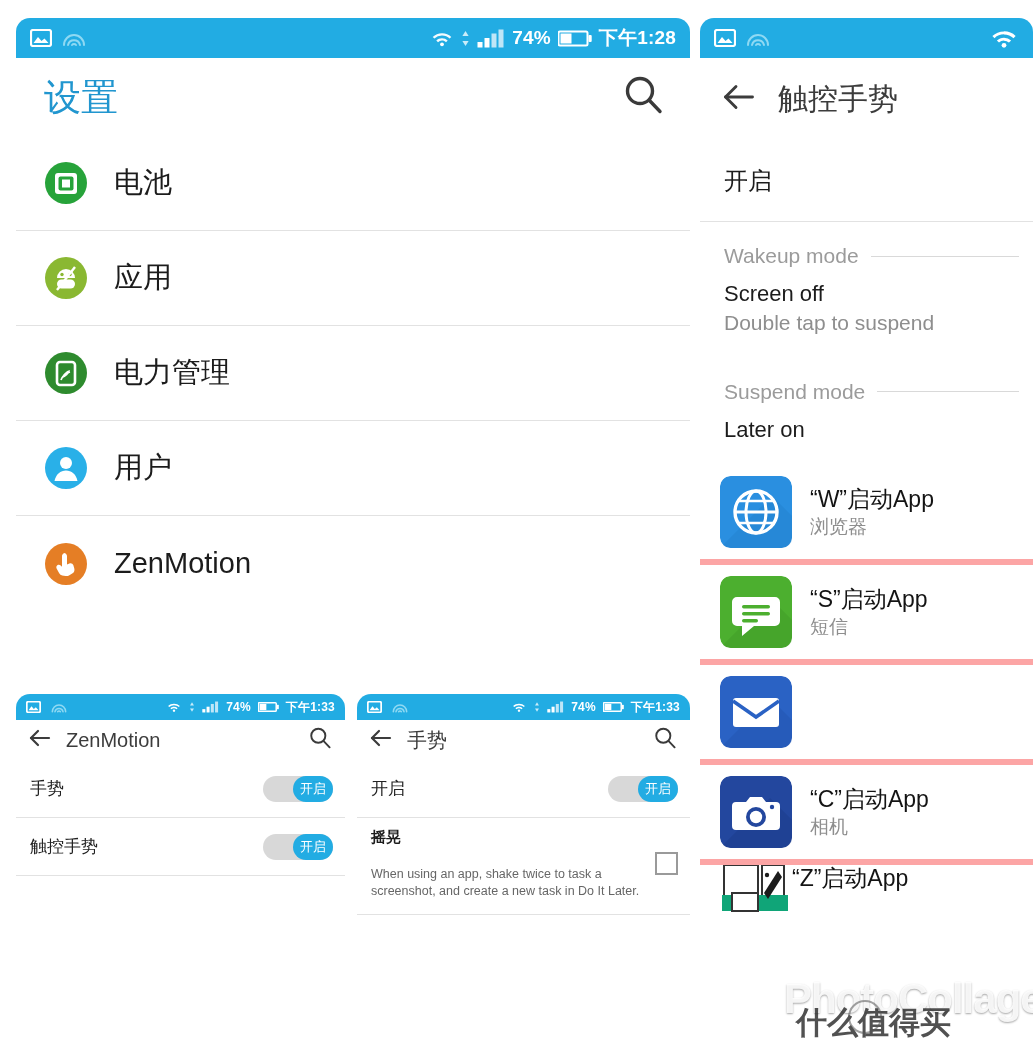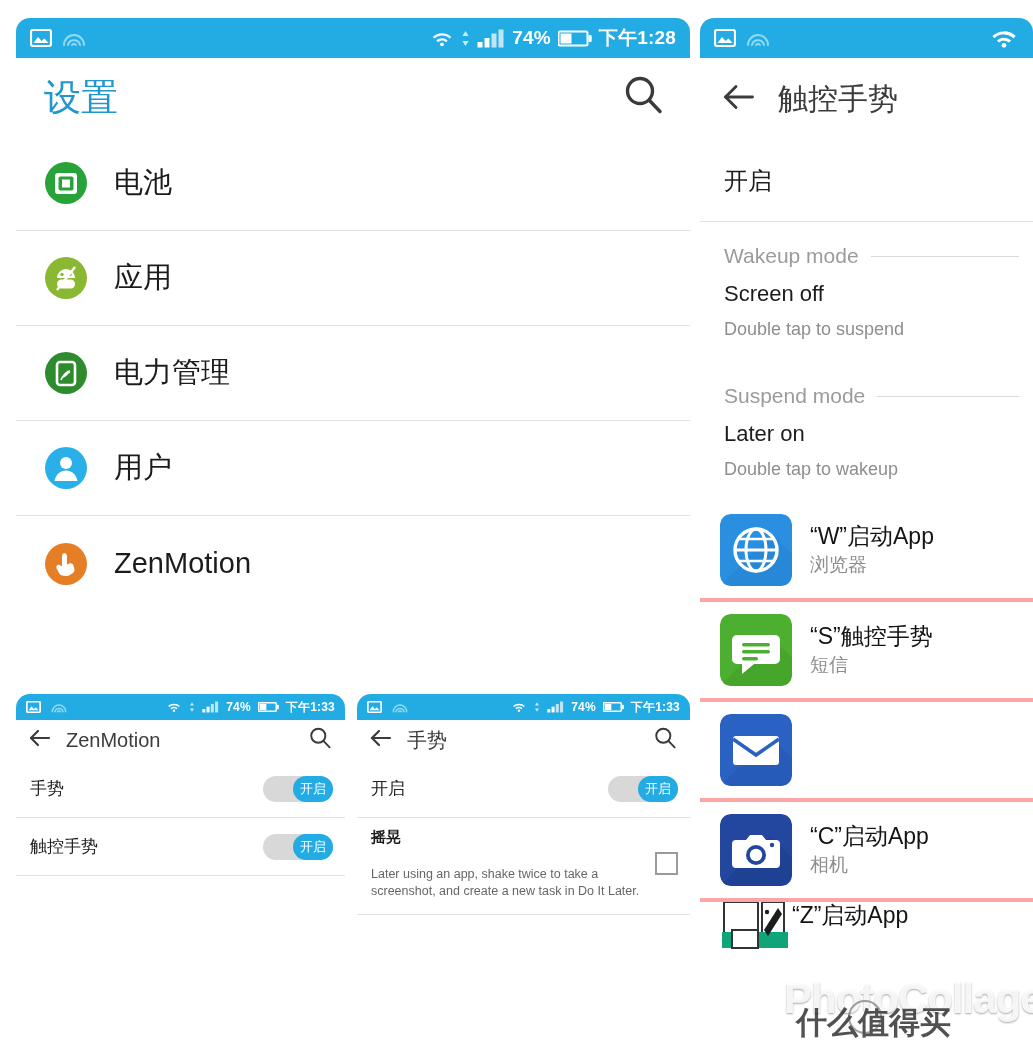"Double tap to suspend" .t-item .t-sub { font-size: 18px -> 21px; margin-top: 10px -> 2px }
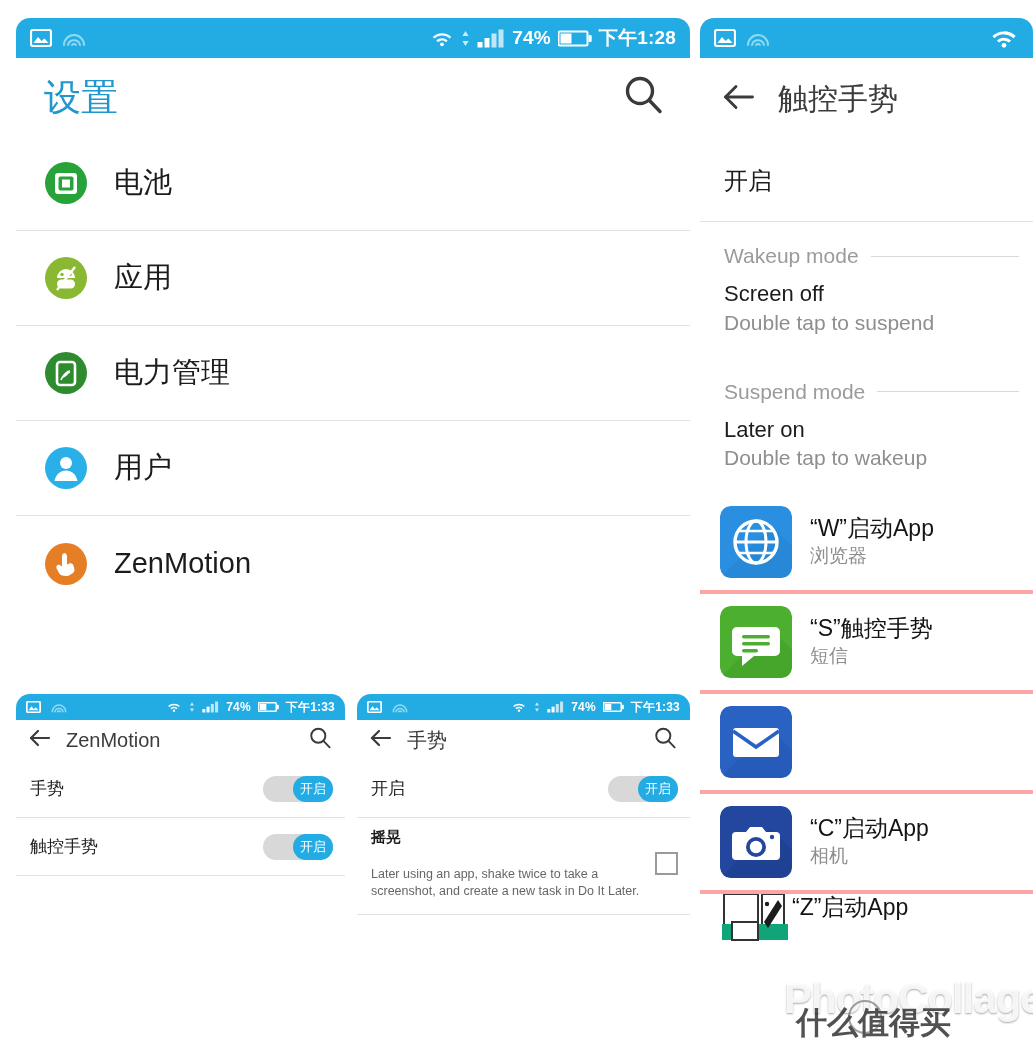"Double tap to wakeup" div.t-sub { html: <div>Double tap to wakeup</div> -> none }
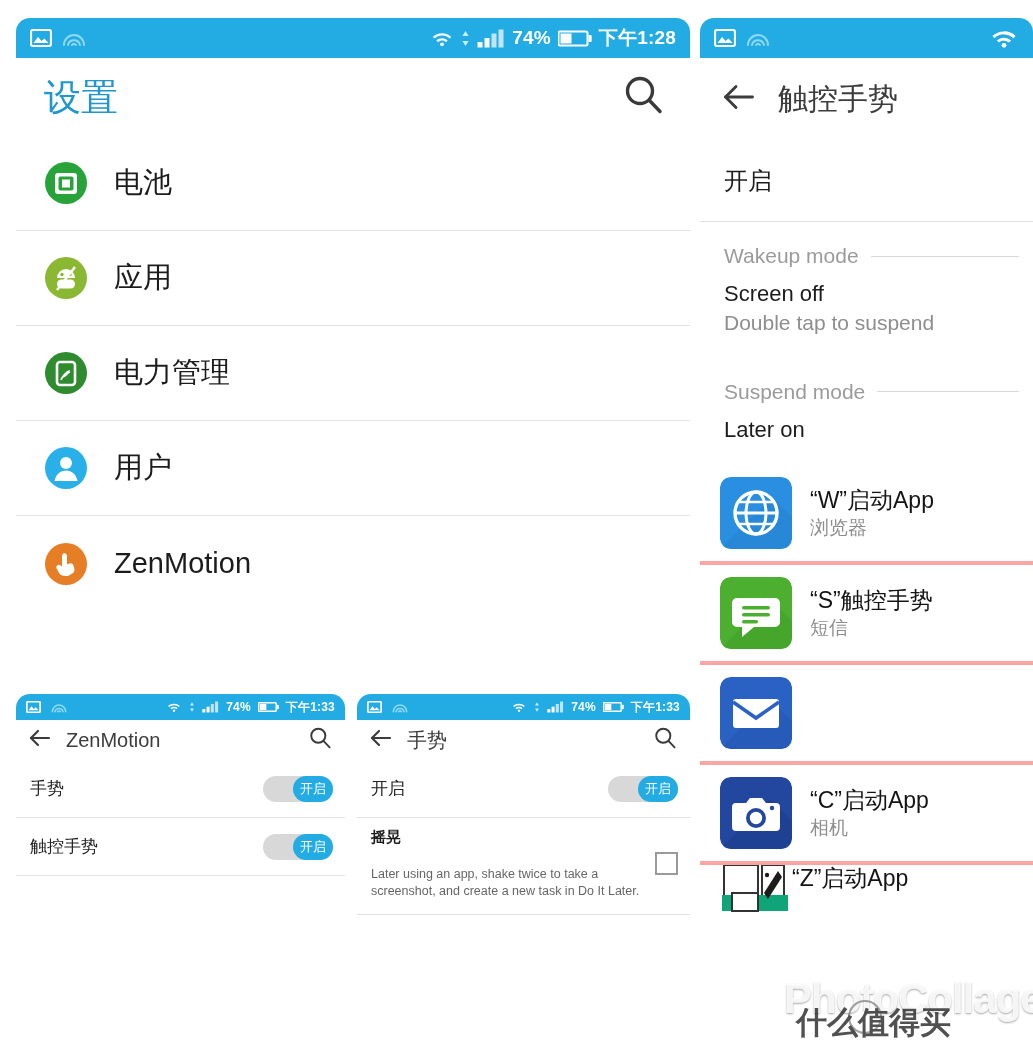"“W”启动App" .approw { border-bottom: 4px solid #fca5a5 -> 6px solid #fca5a5 }
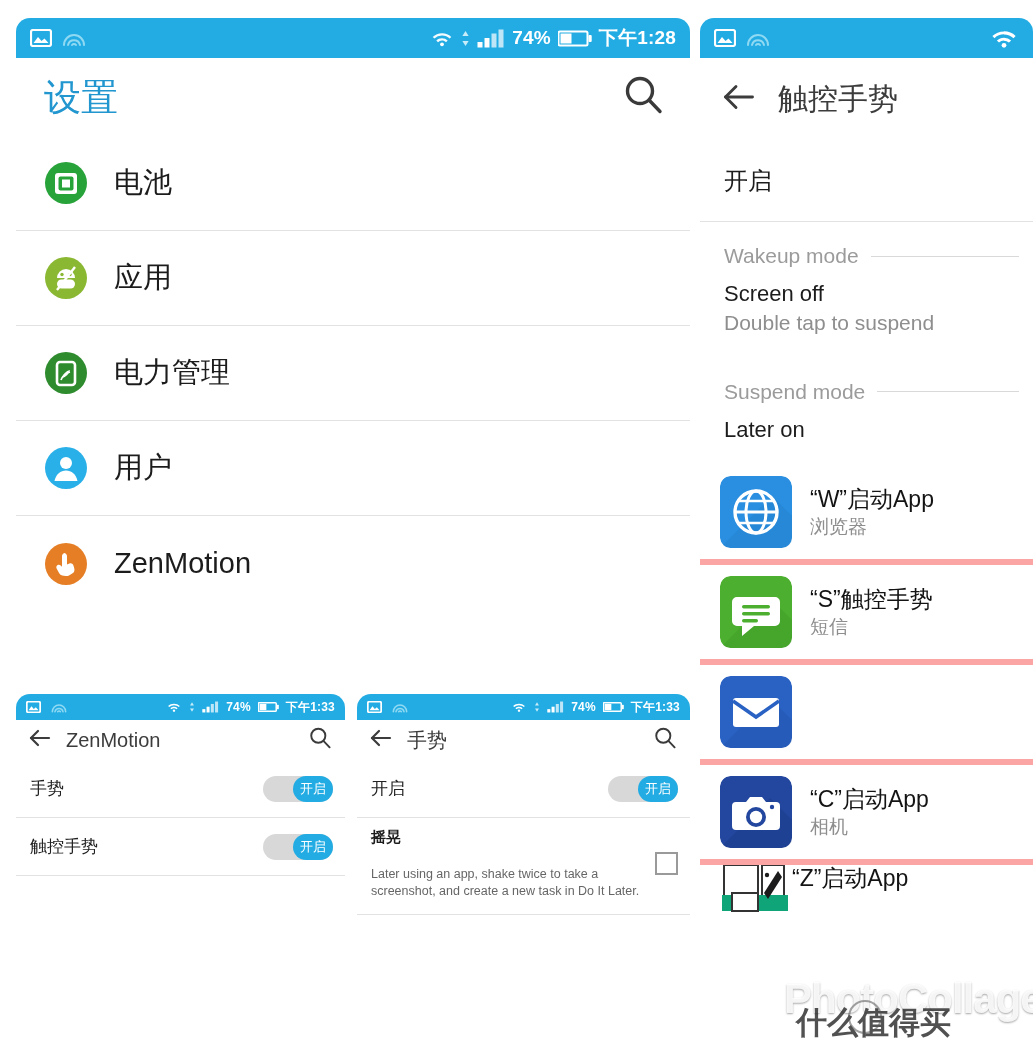"“S”触控手势" div.appmain { text: 触控手势 -> 启动App }
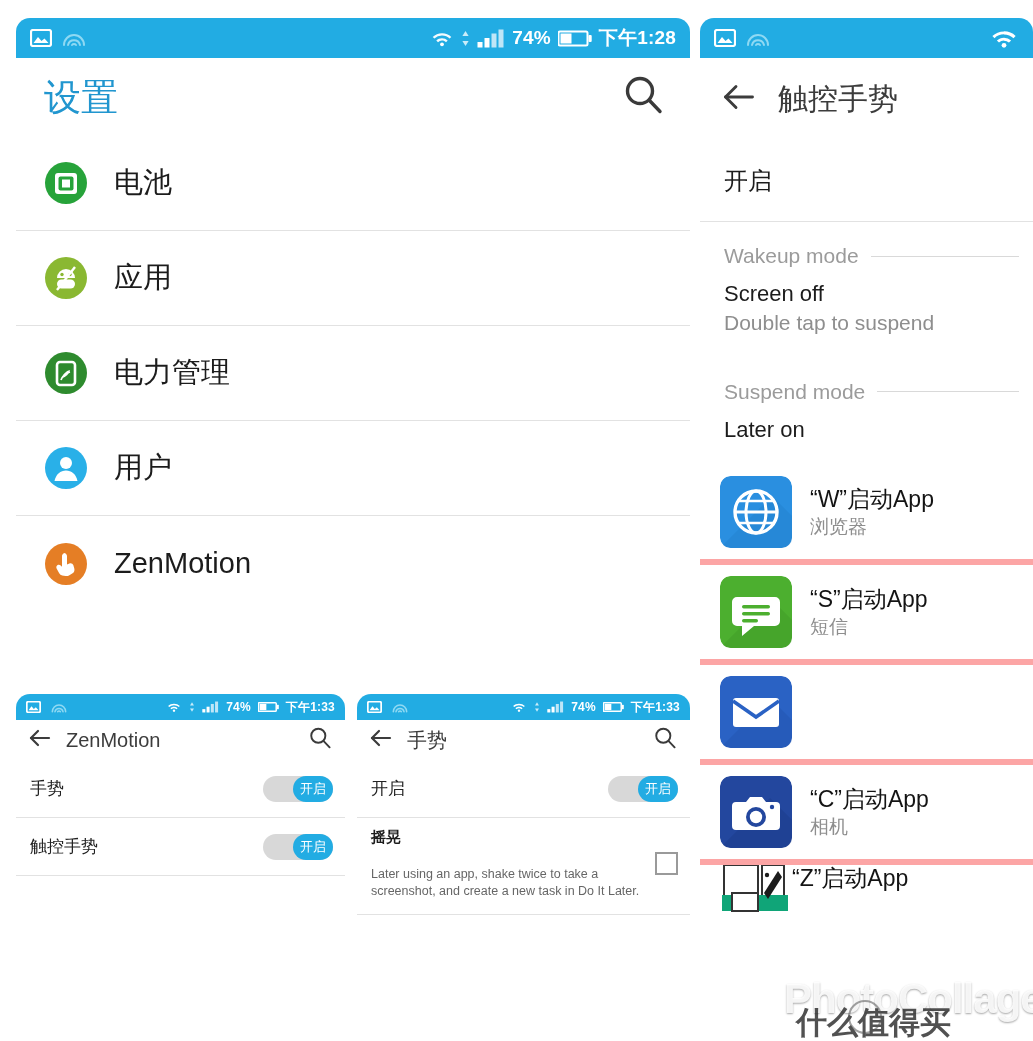"Later using an app, shake" div.shake-desc { text: Later using an app, shake twice to take -> When using an app, shake twice to task }
